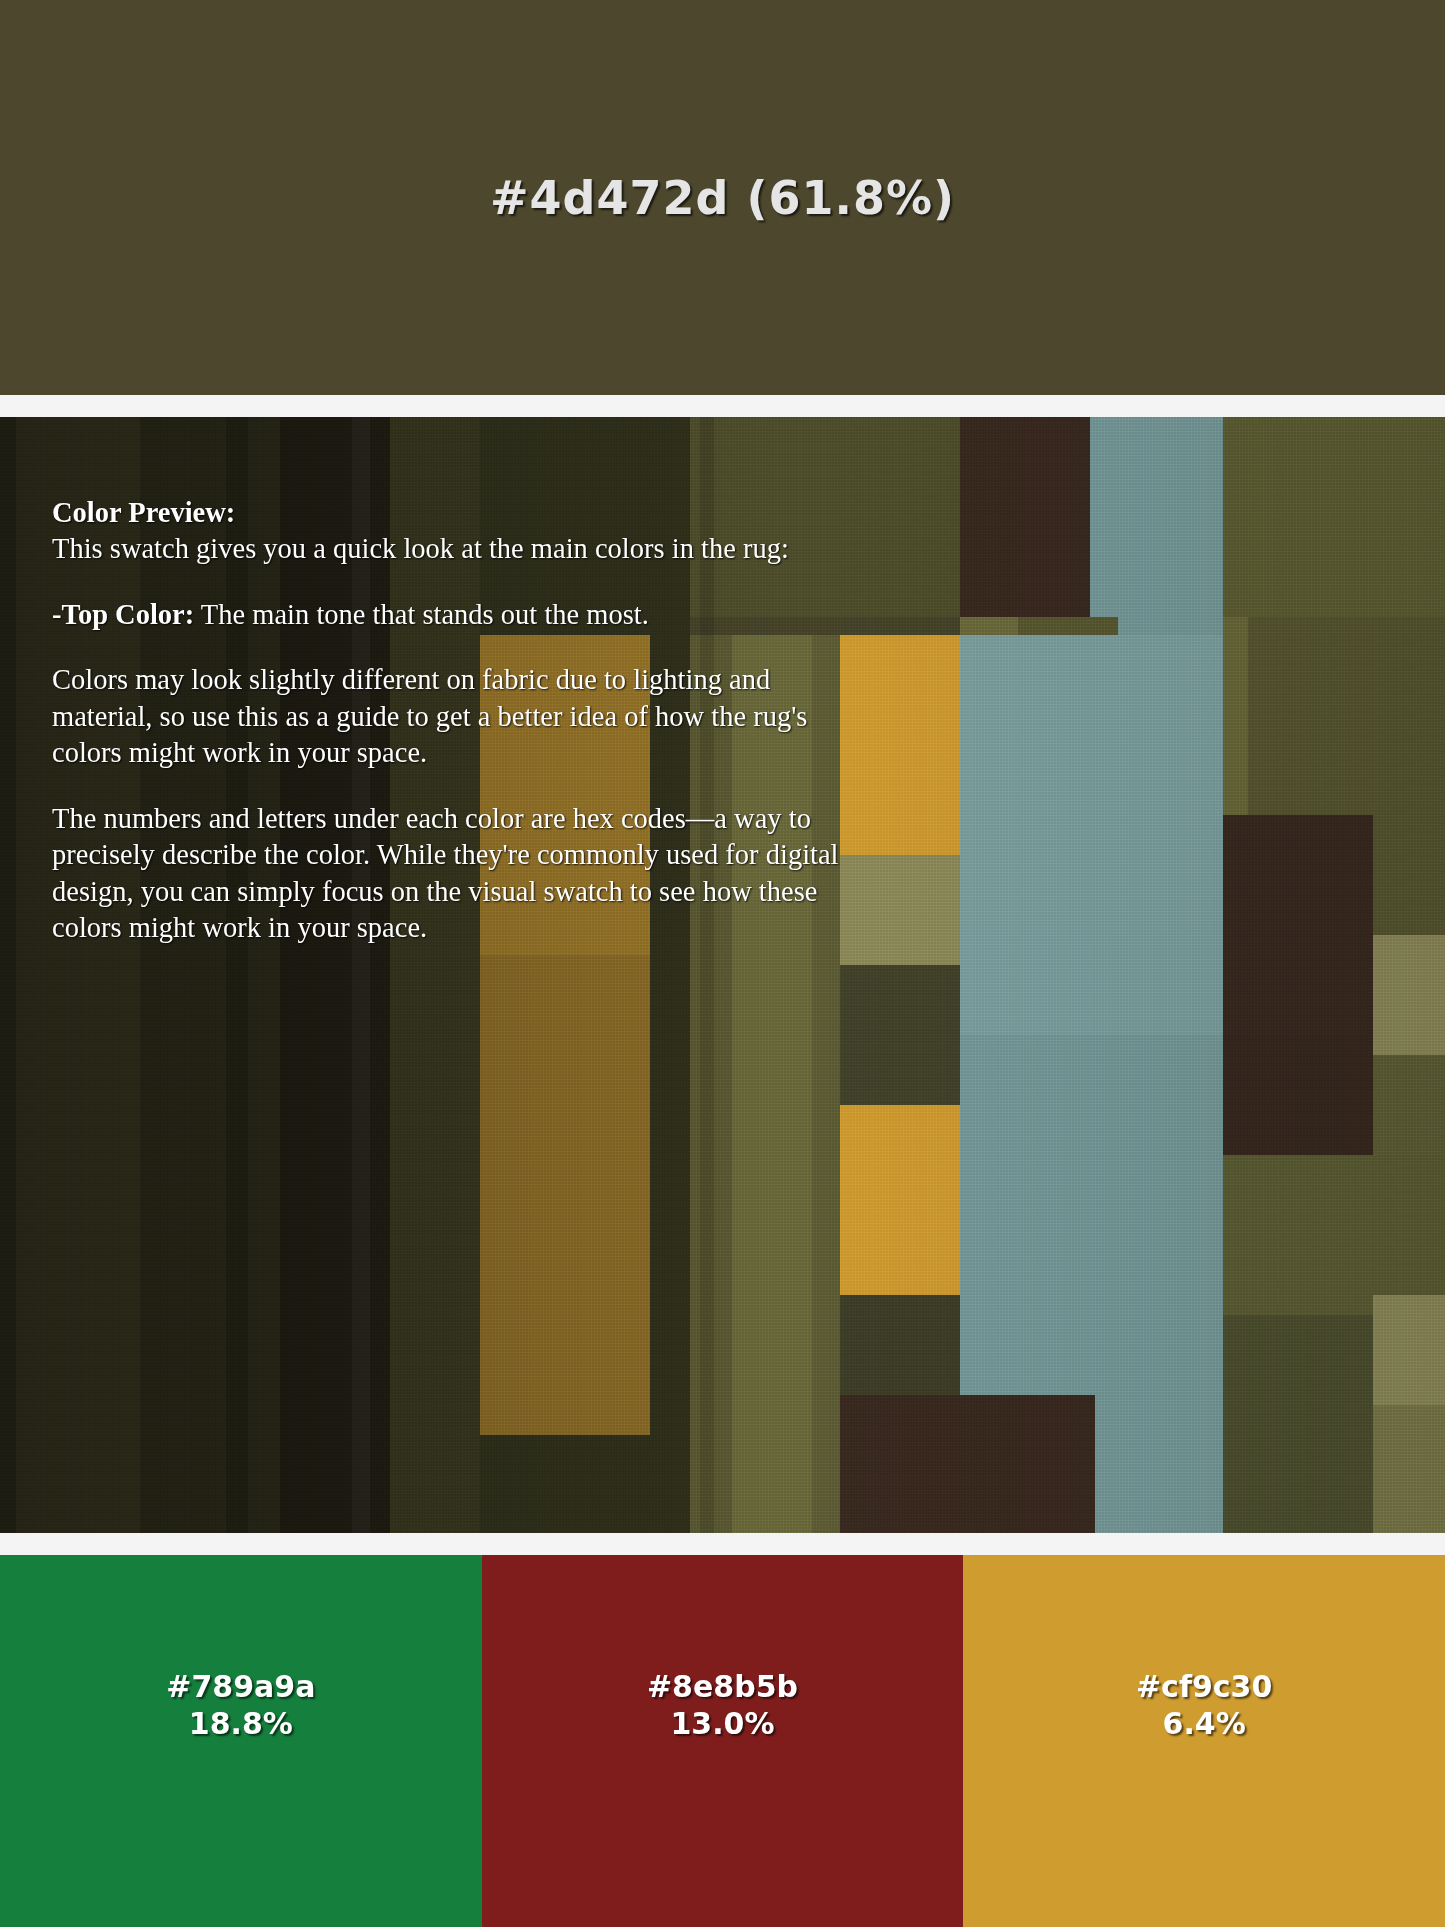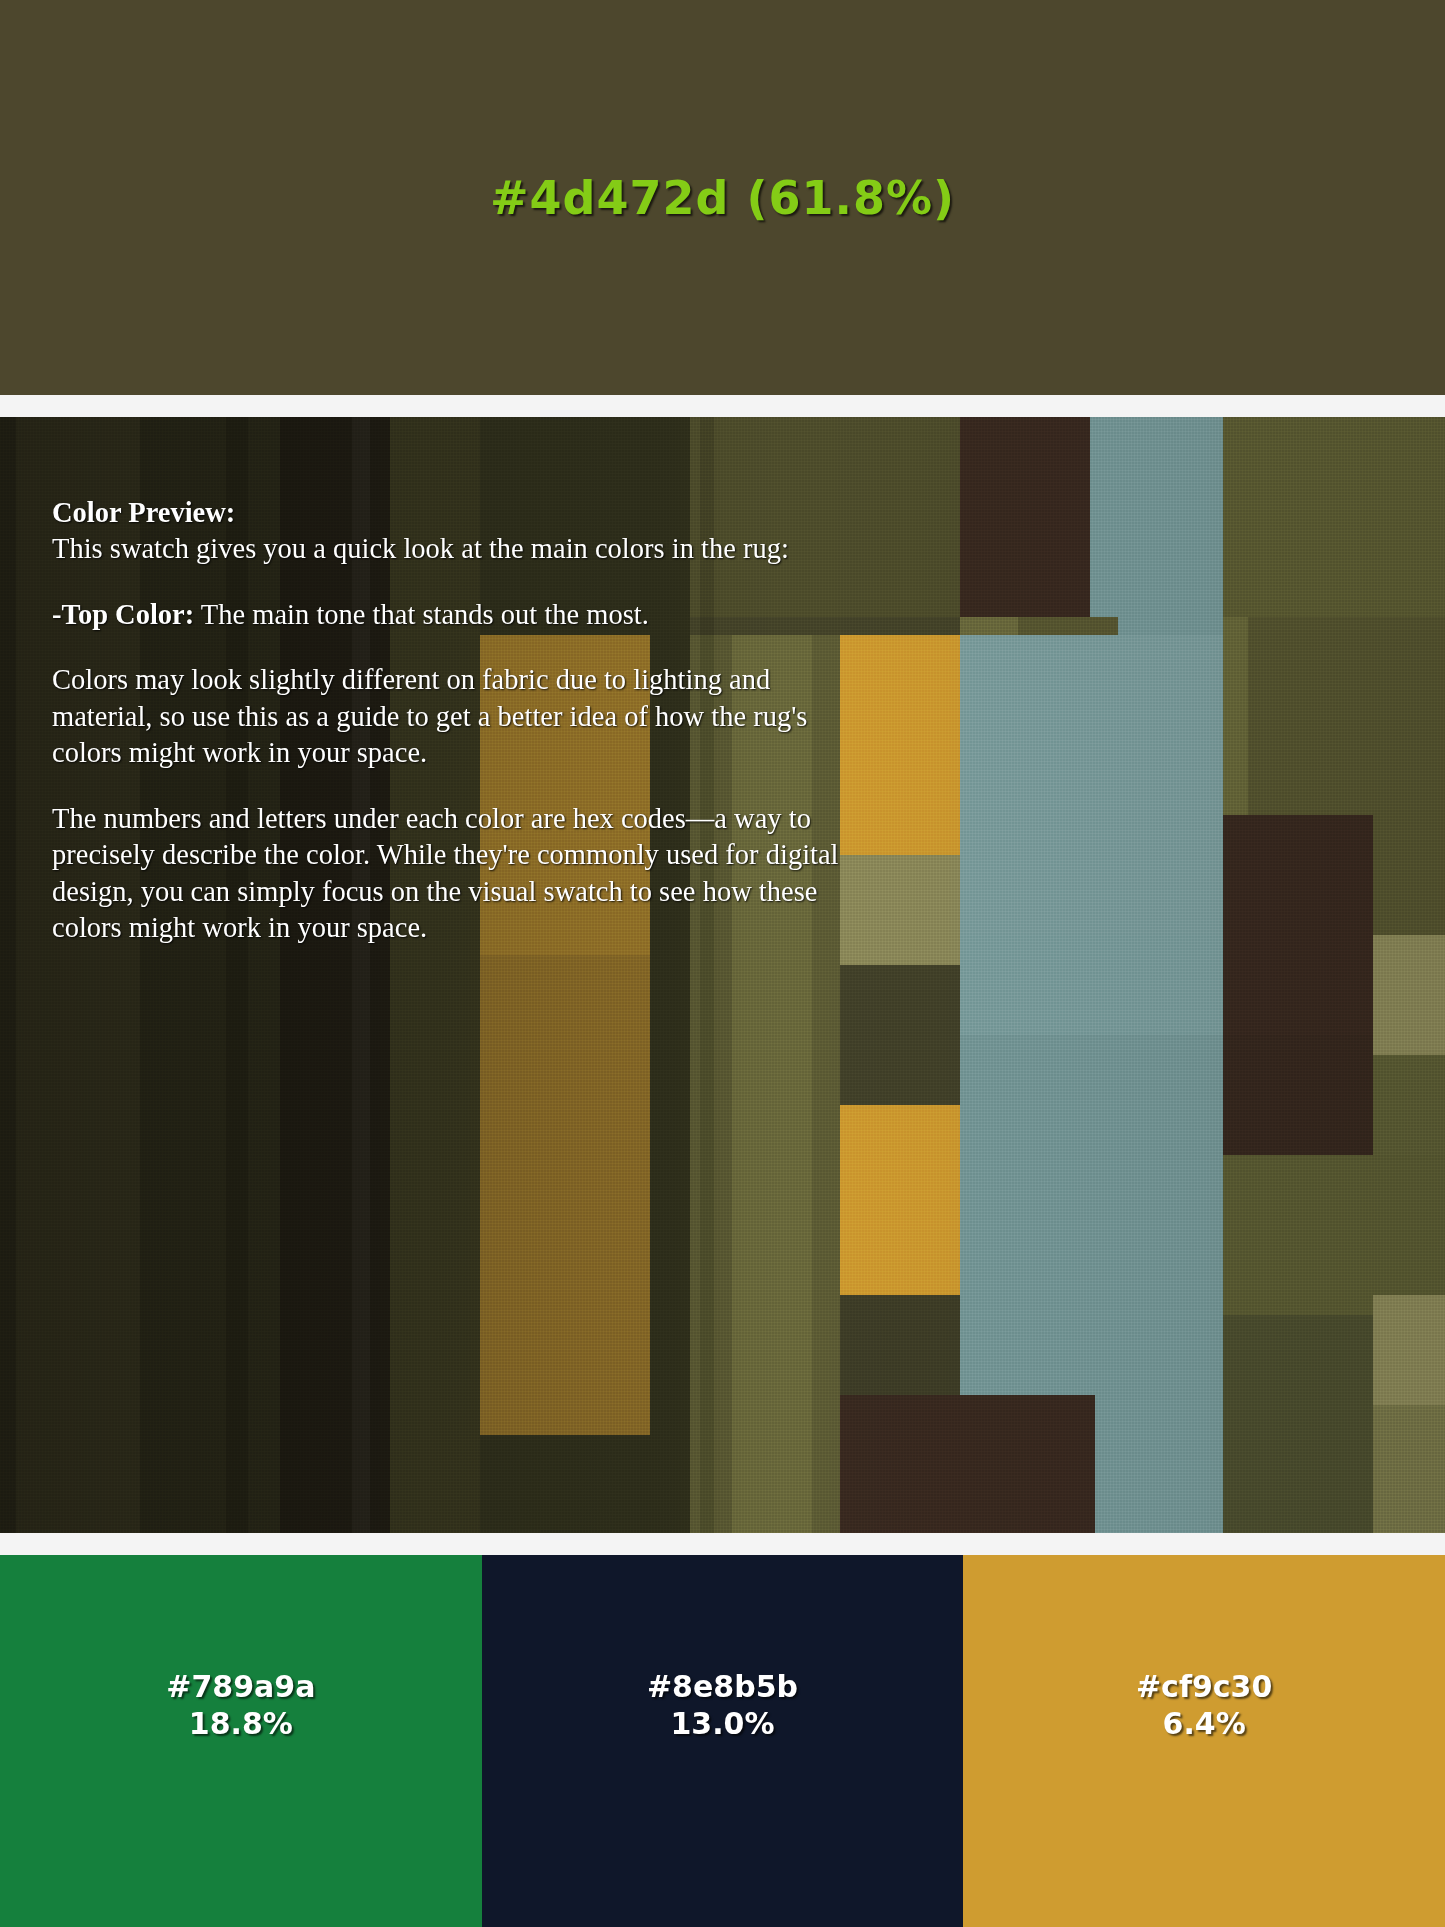"#4d472d (61.8%)" .top-label { color: #84cc16 -> #e5e5e5 }
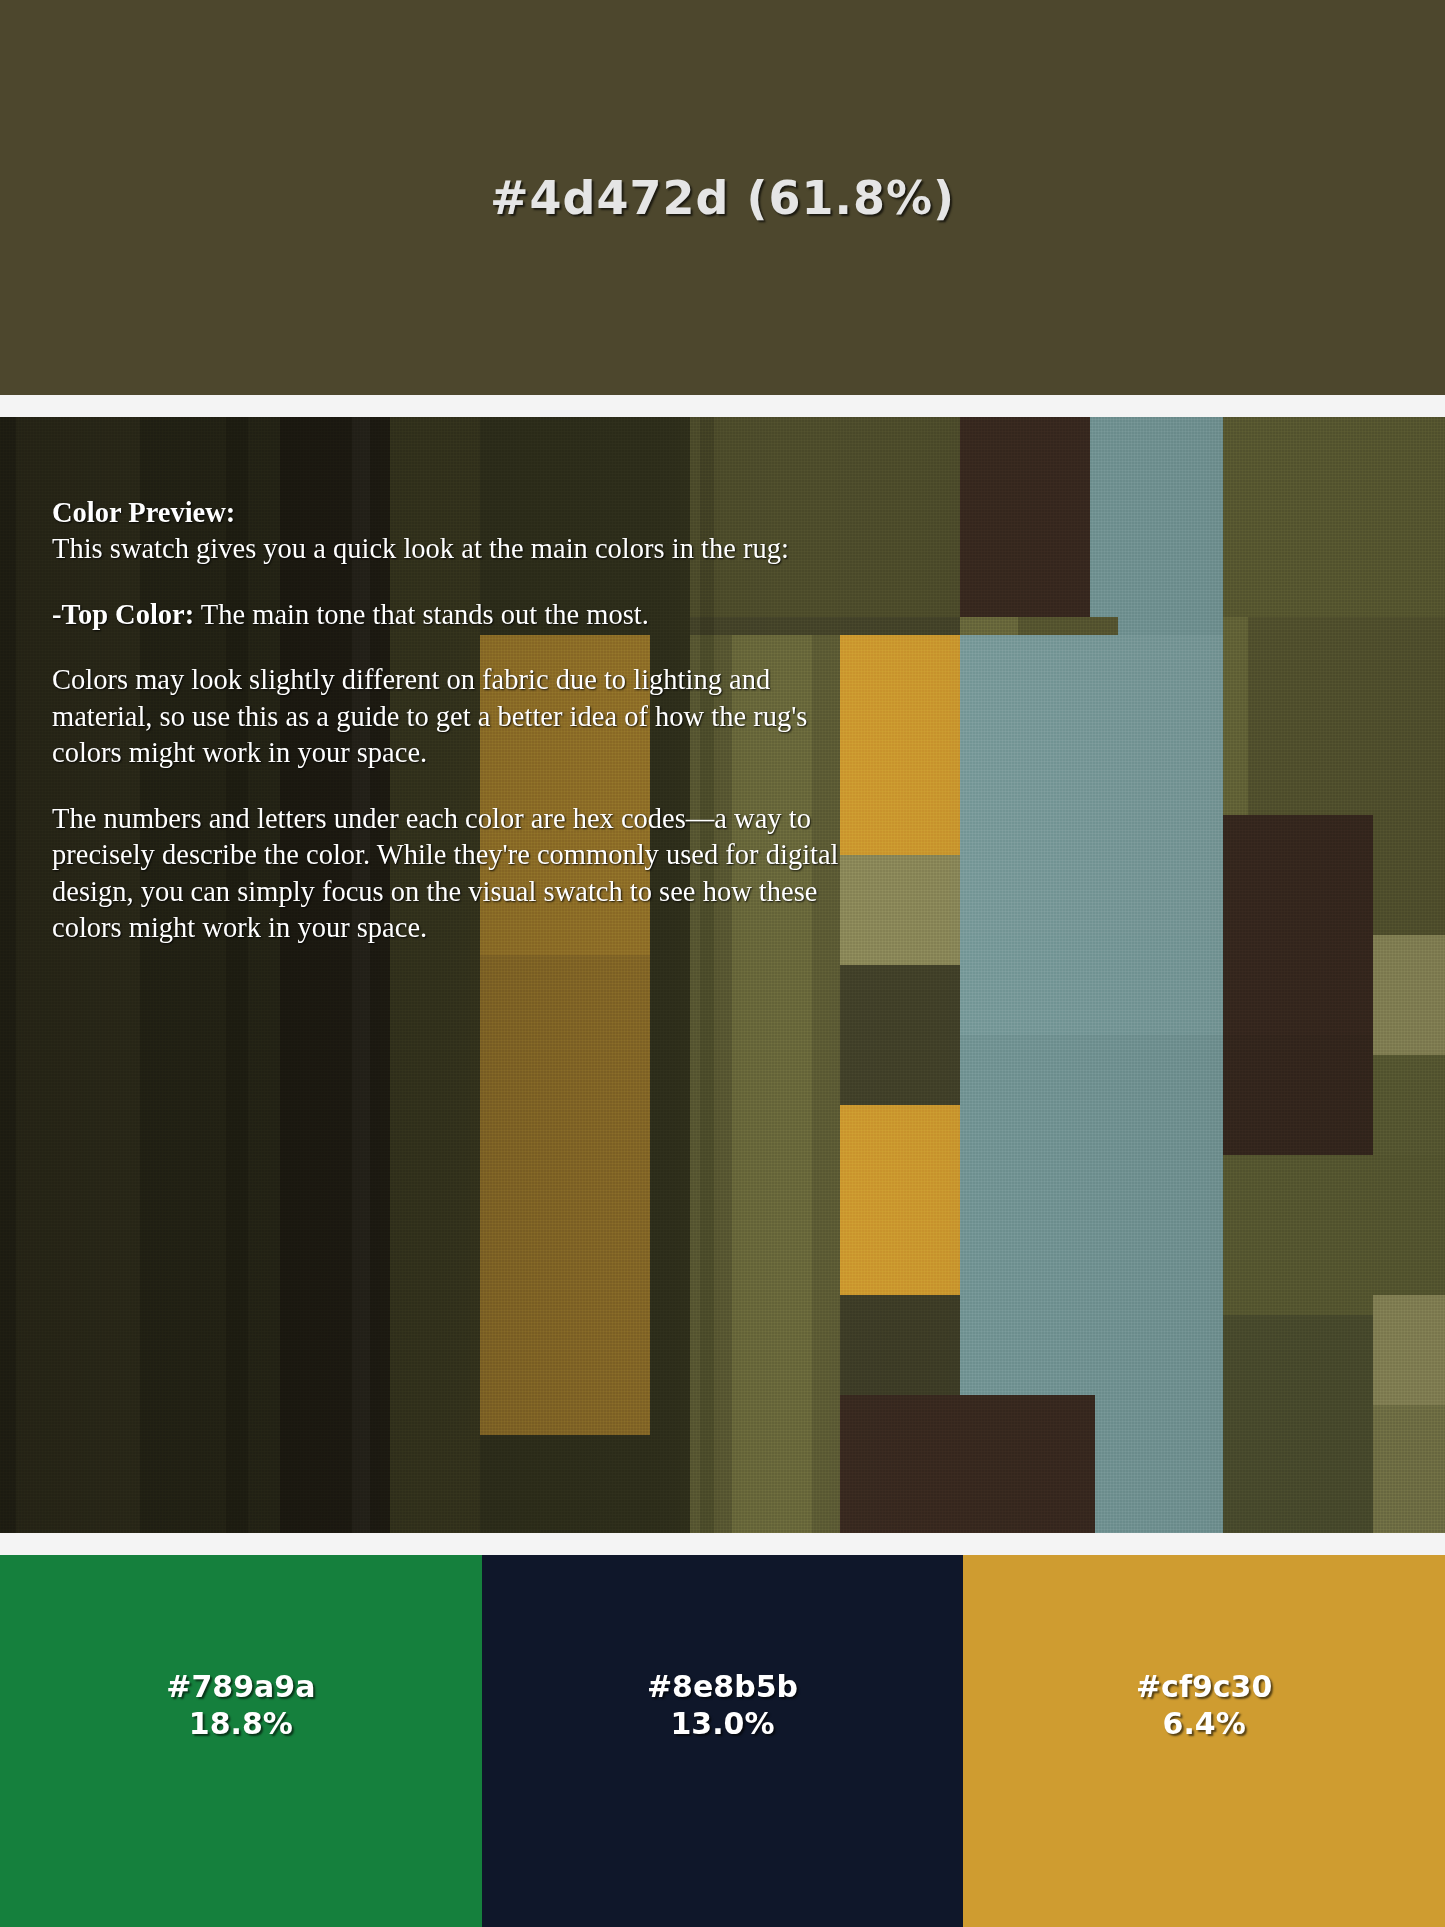"#8e8b5b" div.swatch { background: #0f172a -> #7f1d1d }
